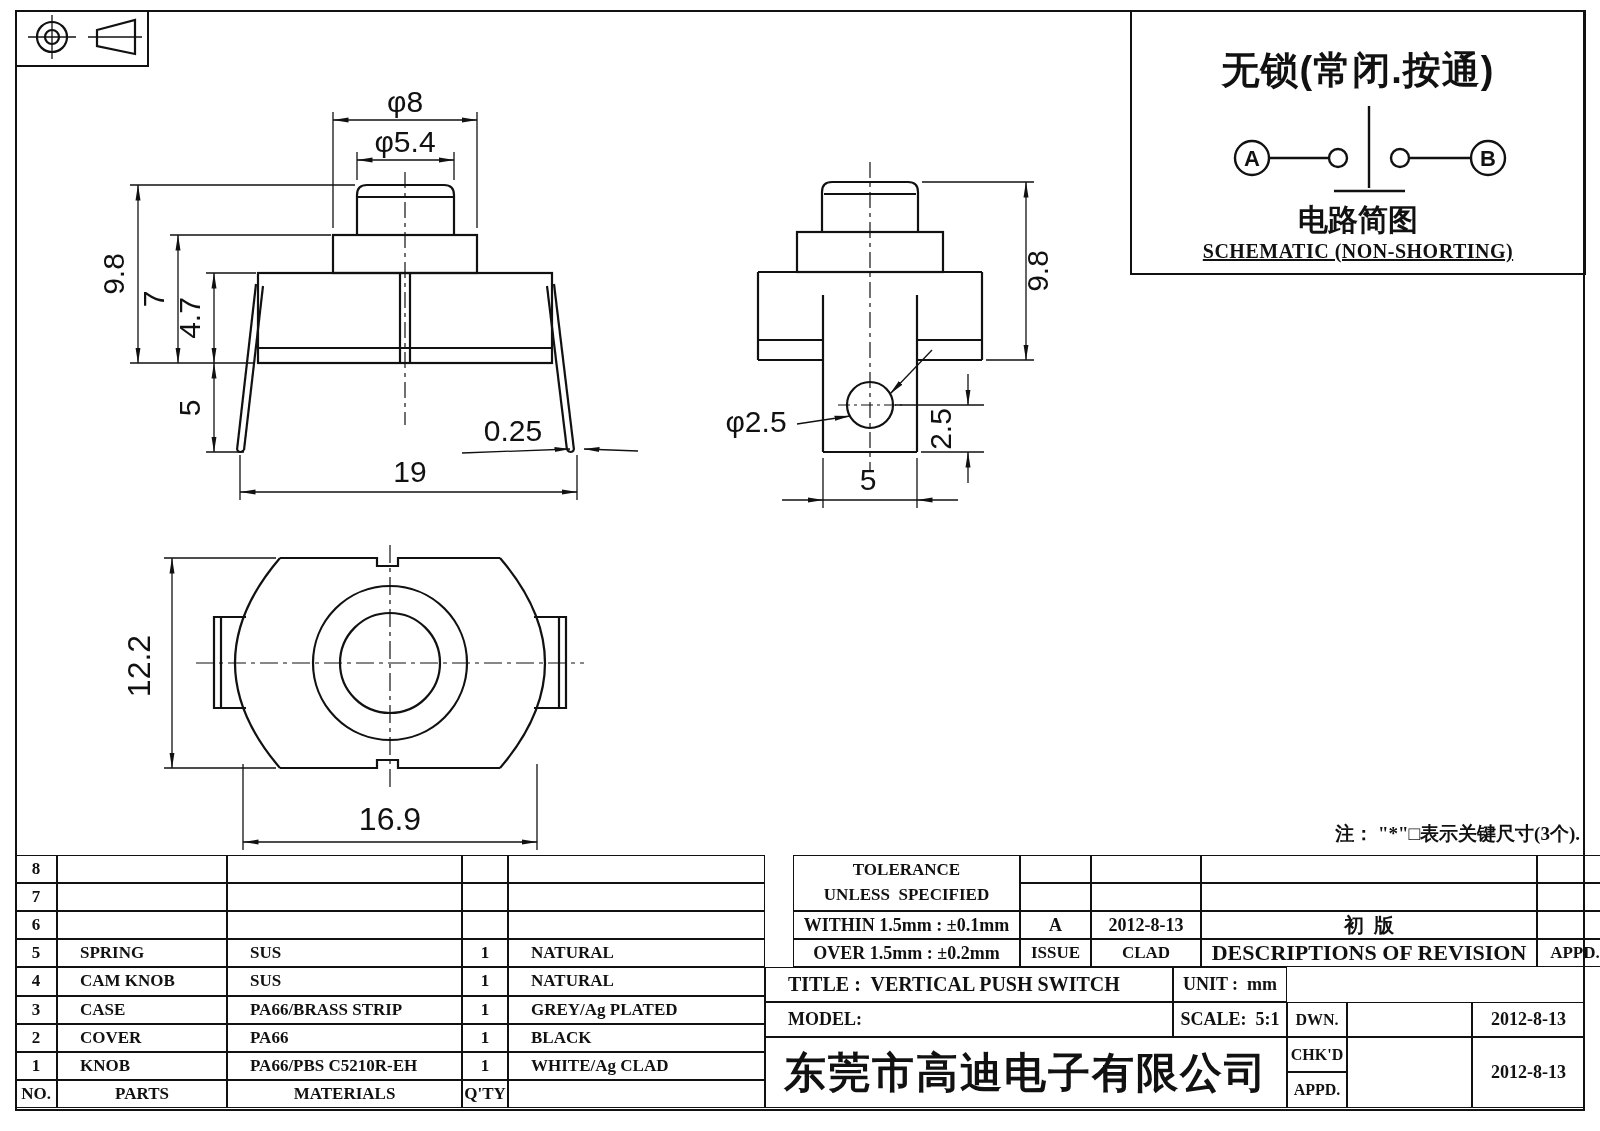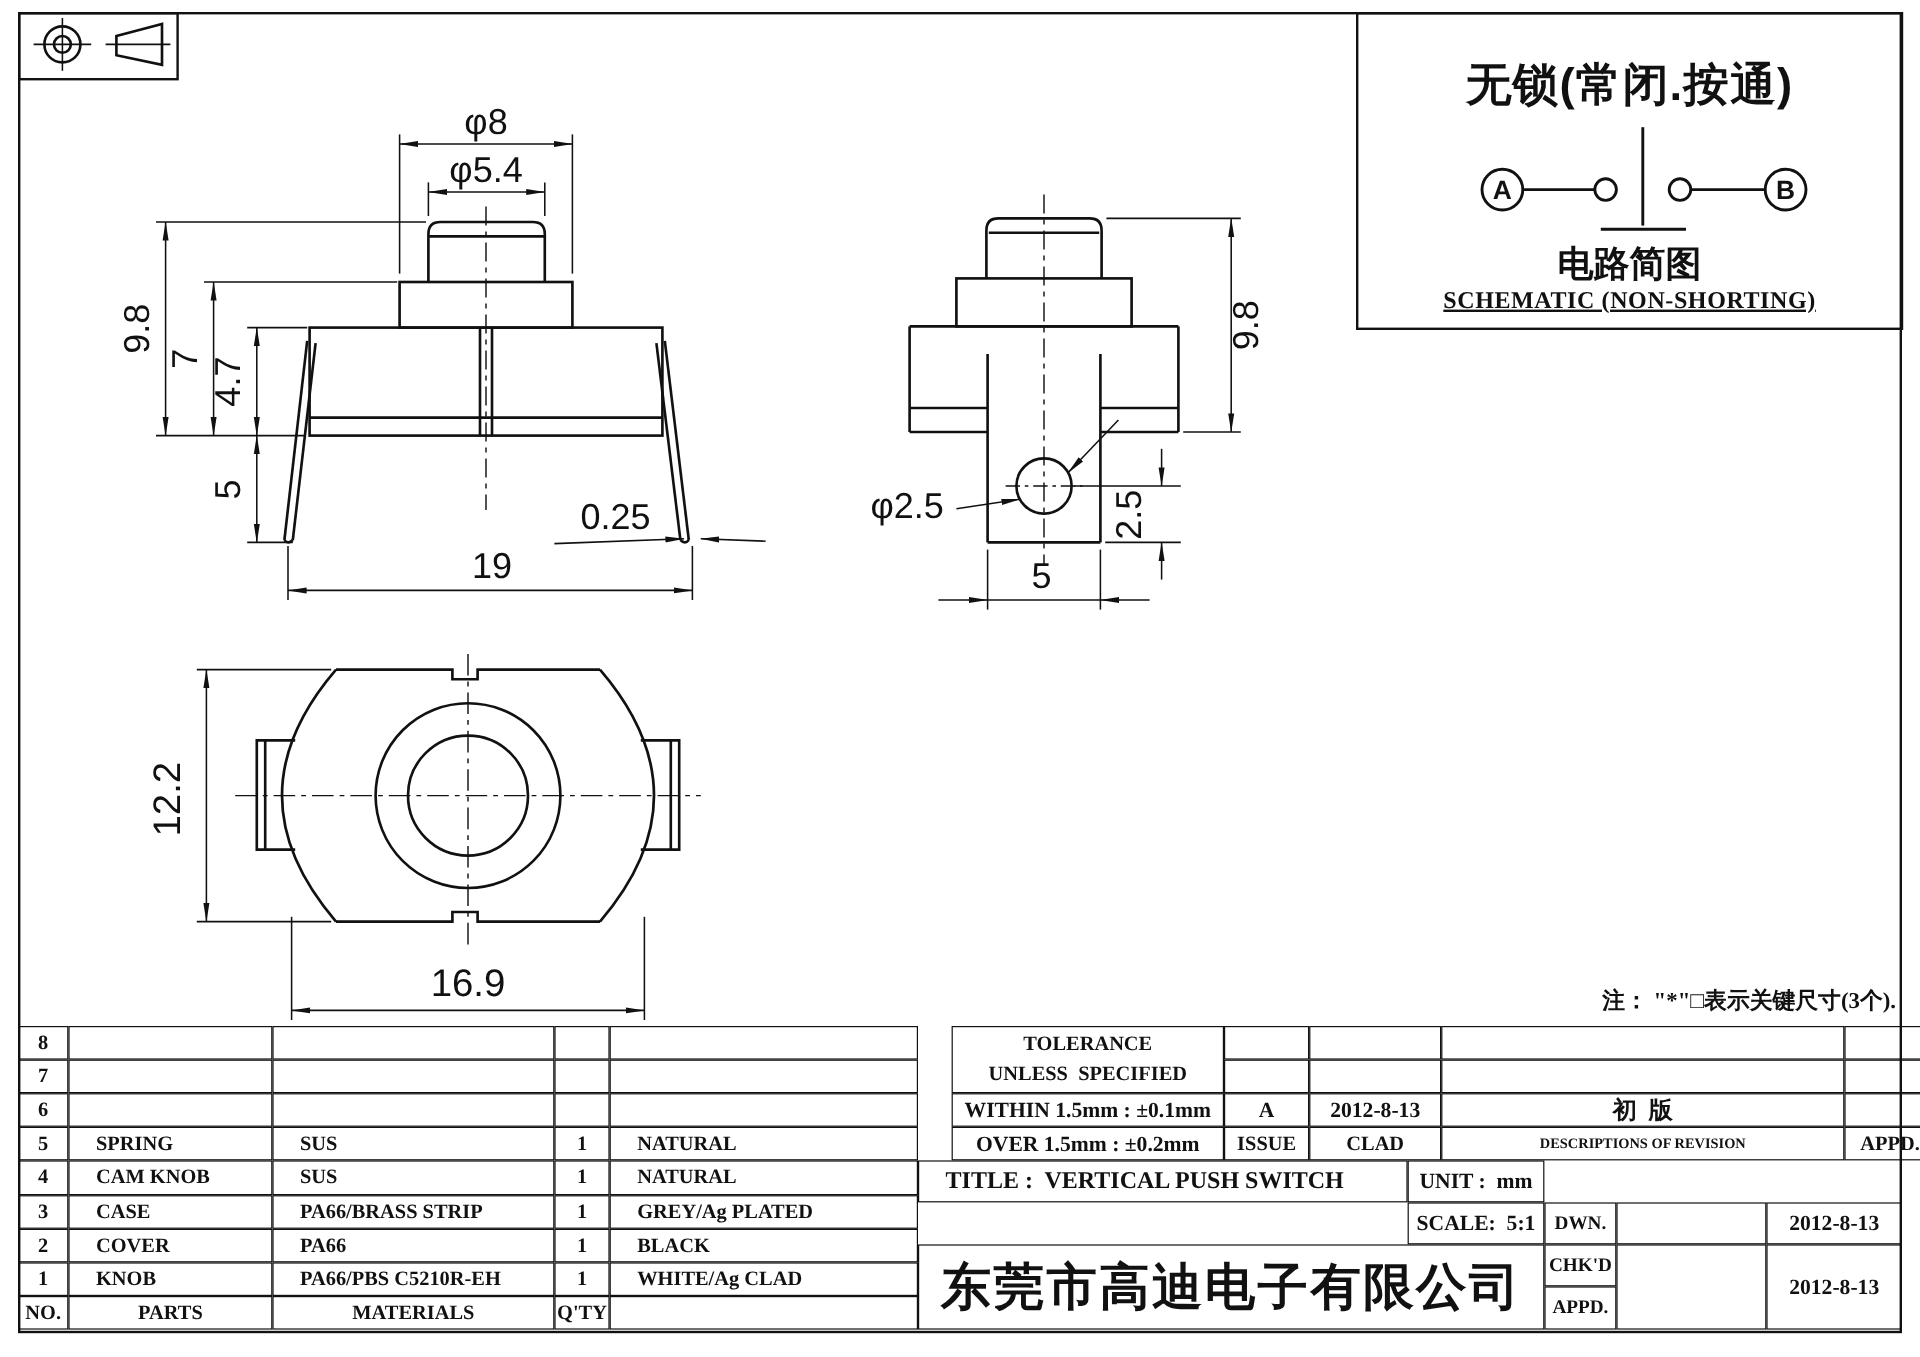"DESCRIPTIONS OF REVISION" div.cell { font-size: 12px -> 22px }
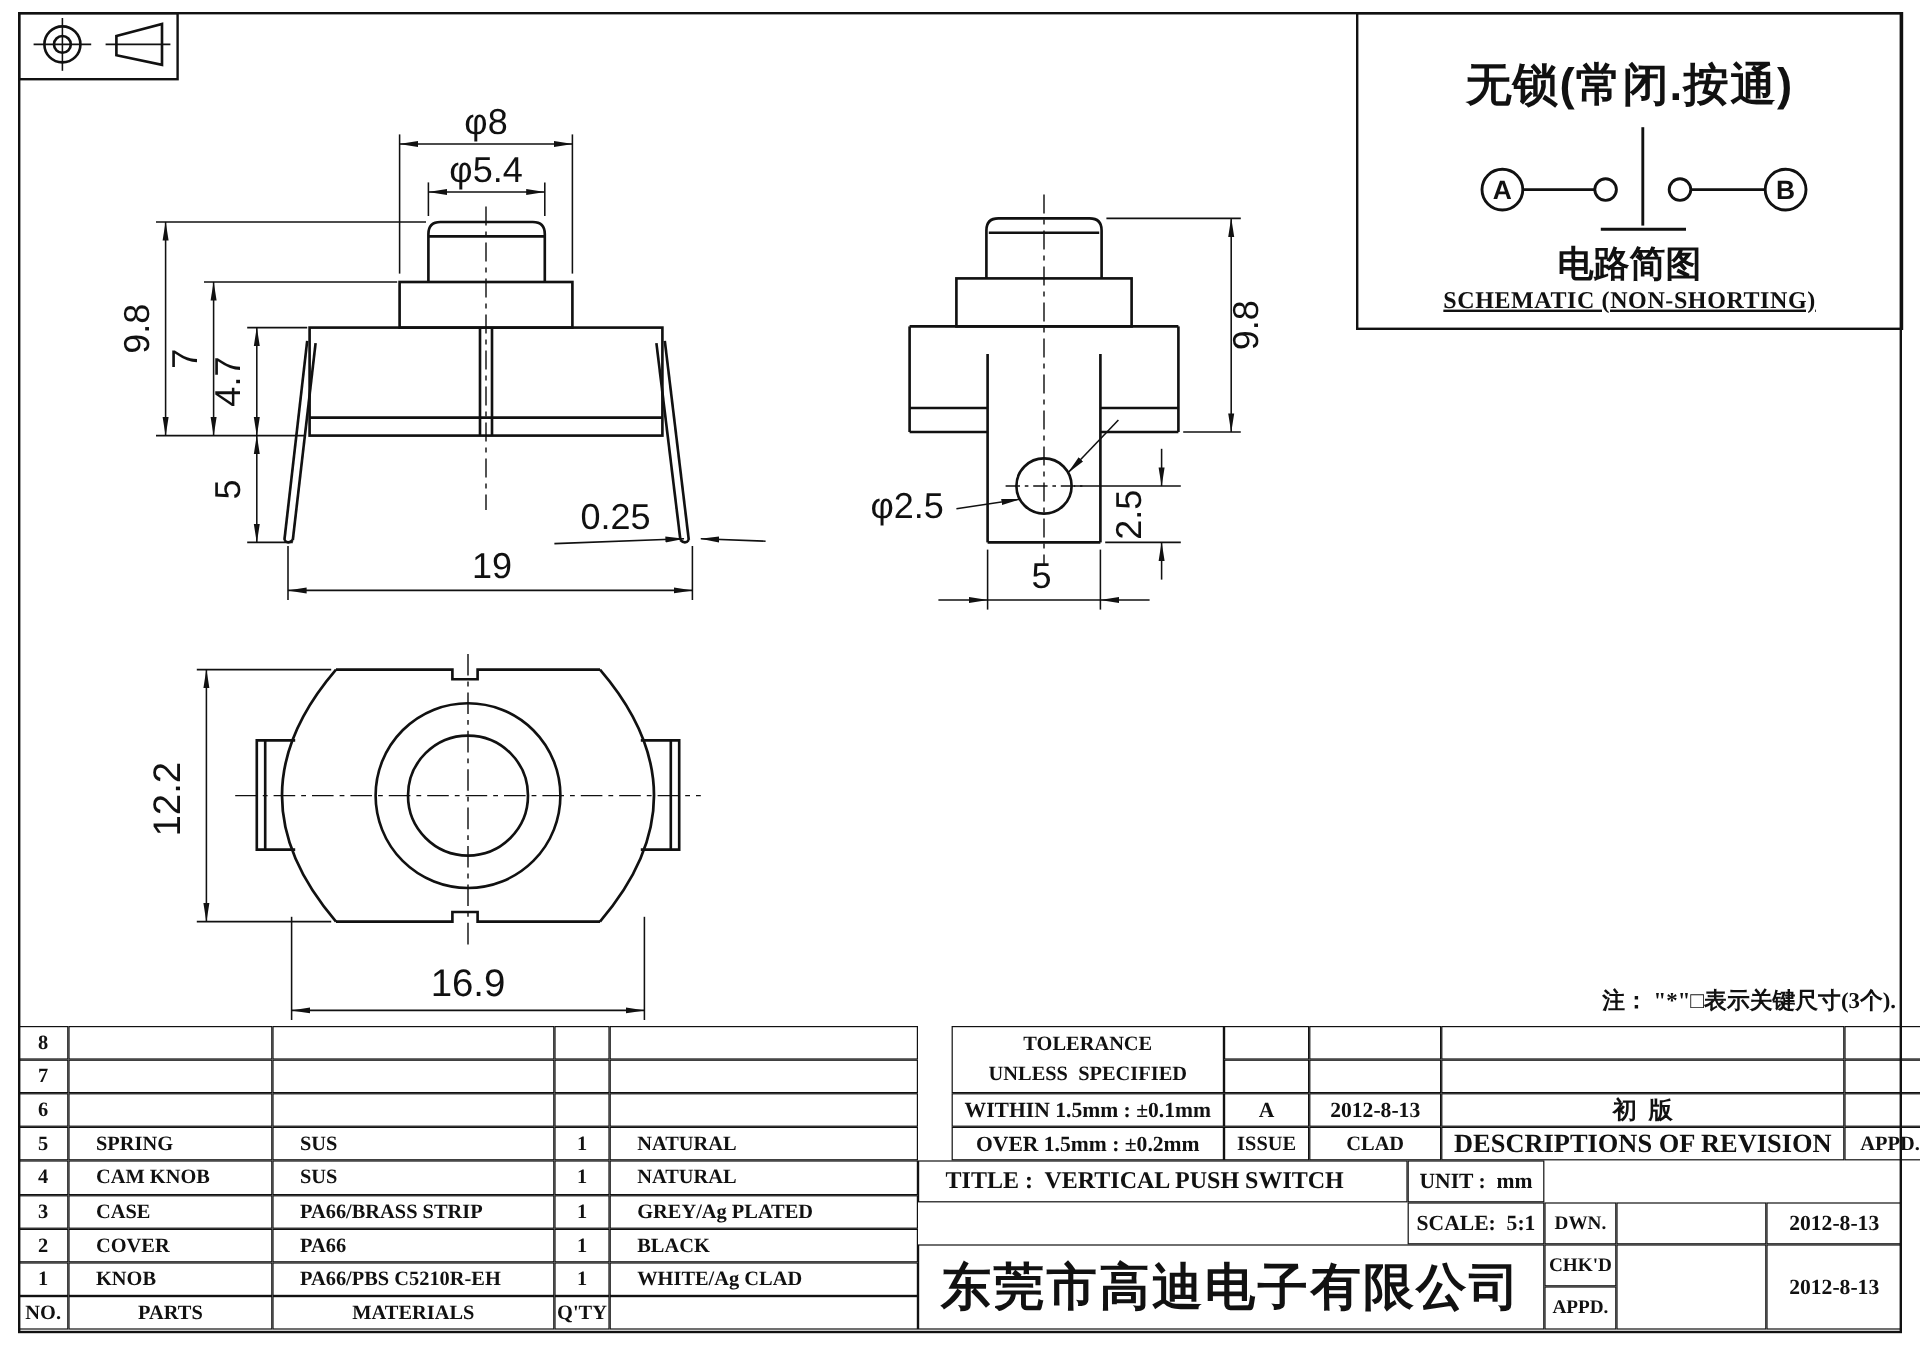"MODEL:" div.cell { html: none -> <div>MODEL:</div> }
